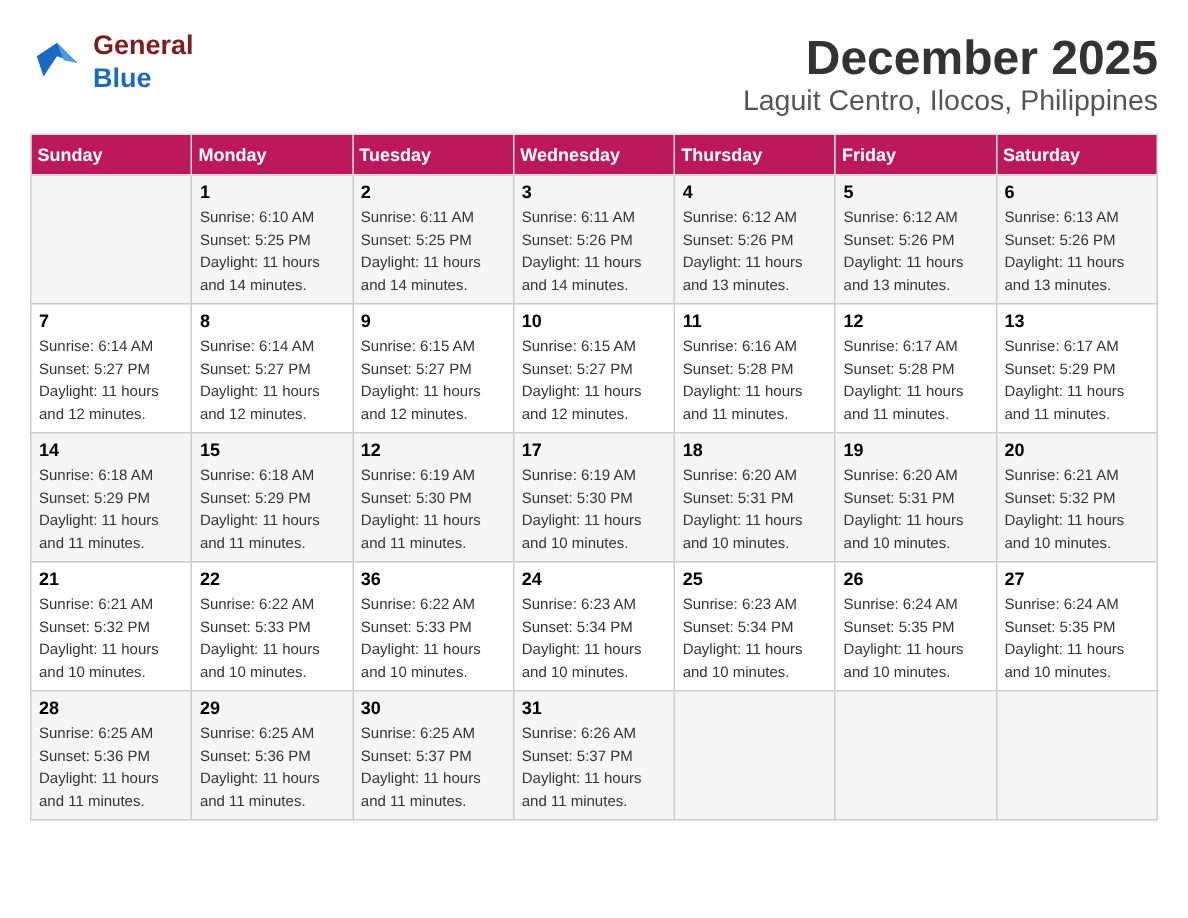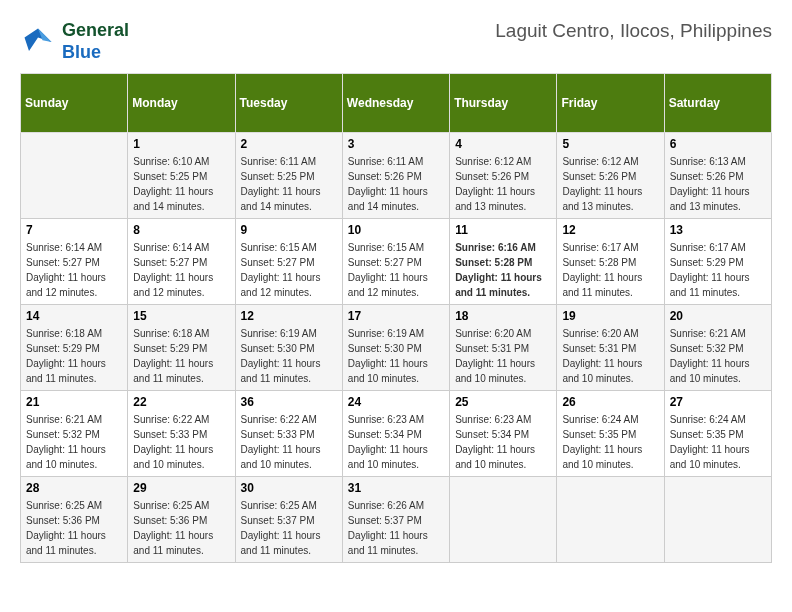"General" .logo-general { color: #14532d -> #7f1d1d }
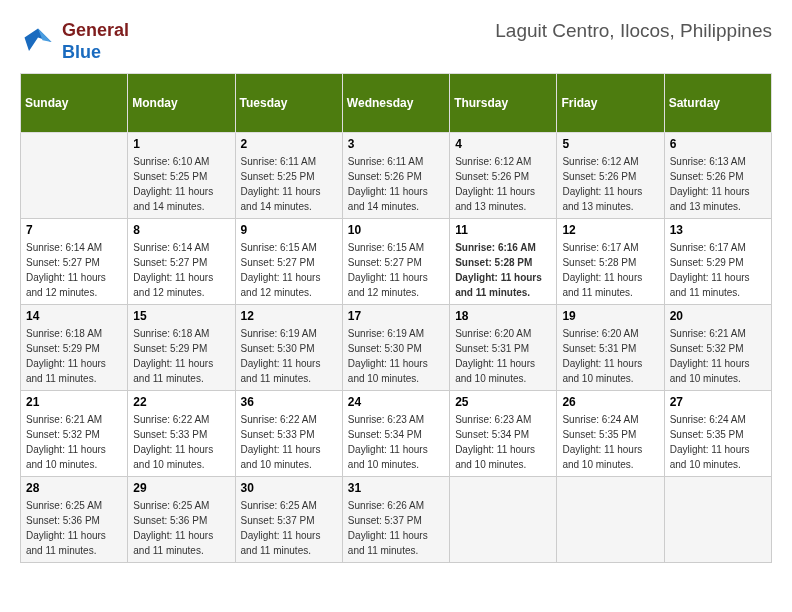"December 2025" div.month-year { html: none -> <div>December 2025</div> }
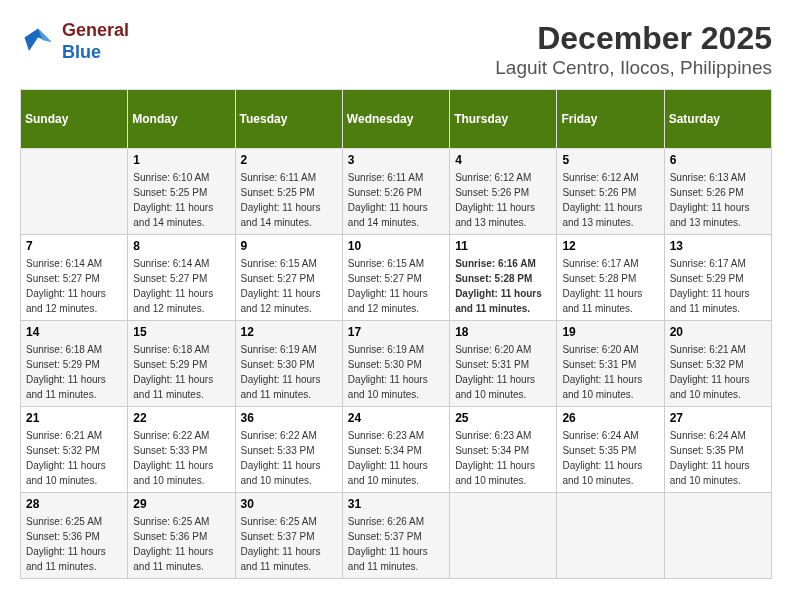"Sunday" .calendar thead tr th { background-color: #4d7c0f -> #be185d; padding: 22px 4px -> 6px 4px }
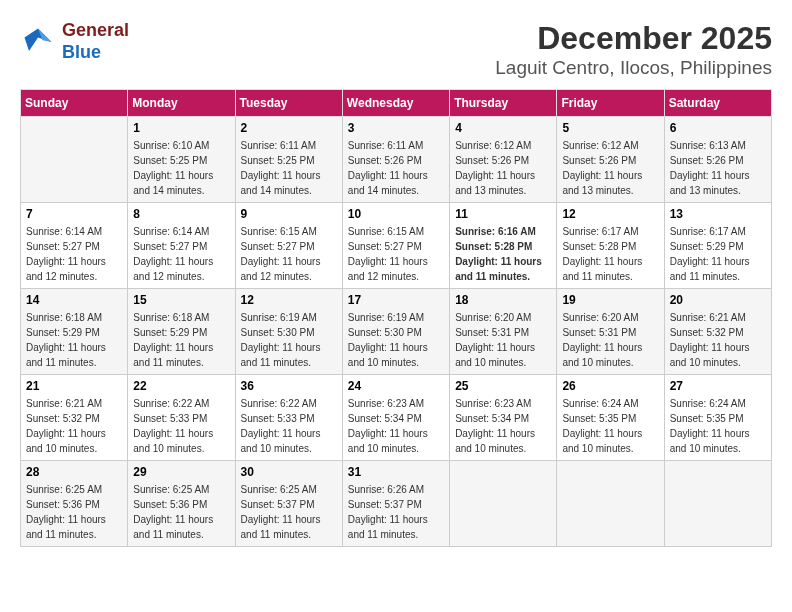"Sunrise: 6:16 AM" div.day-info { font-weight: bold -> none }
